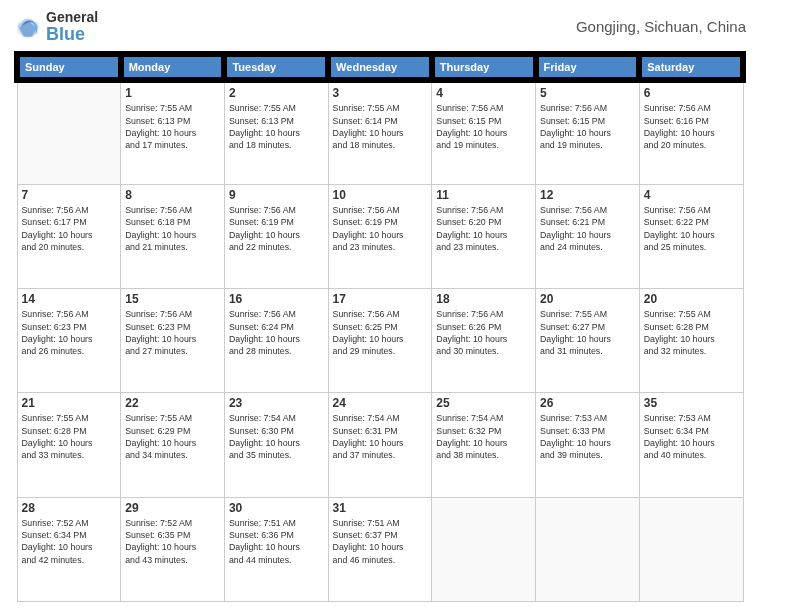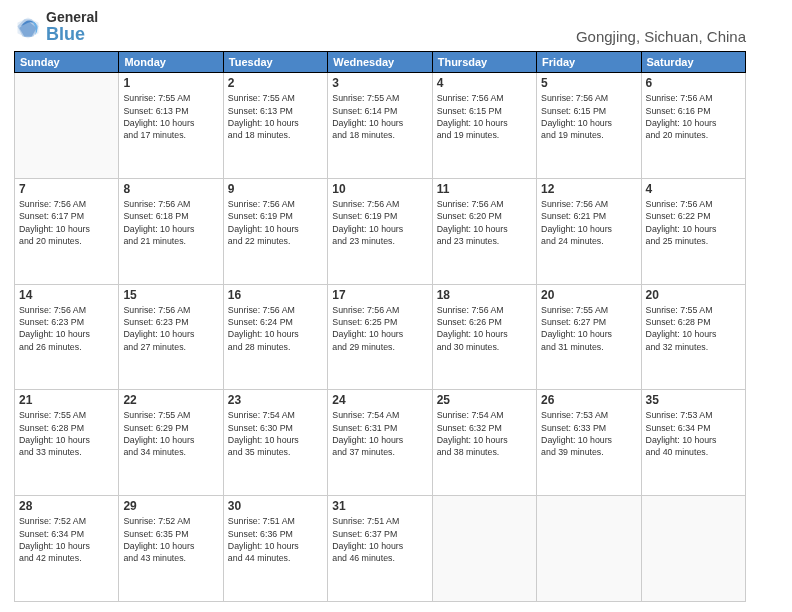"Gongjing, Sichuan, China" .location { margin-top: 18px -> 8px }
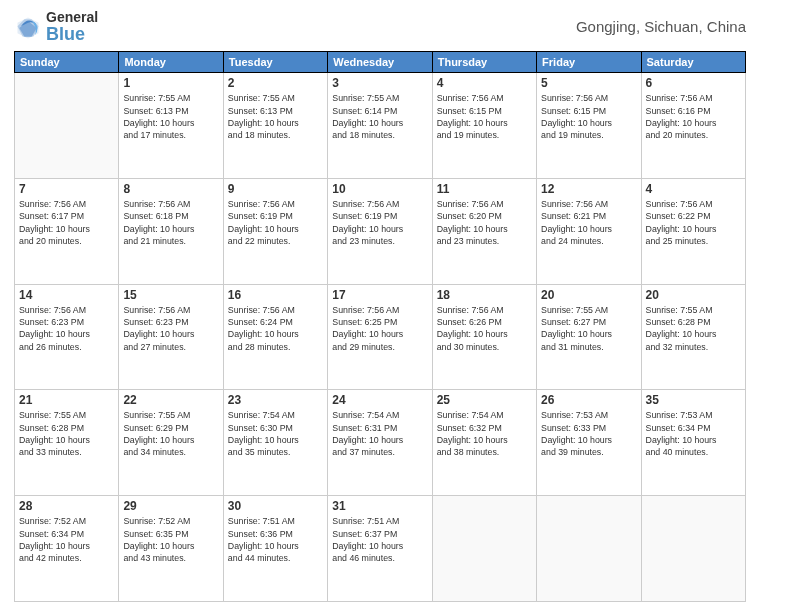"Sunday" .calendar th { border: 1px solid #000000 -> 6px solid #000000 }
